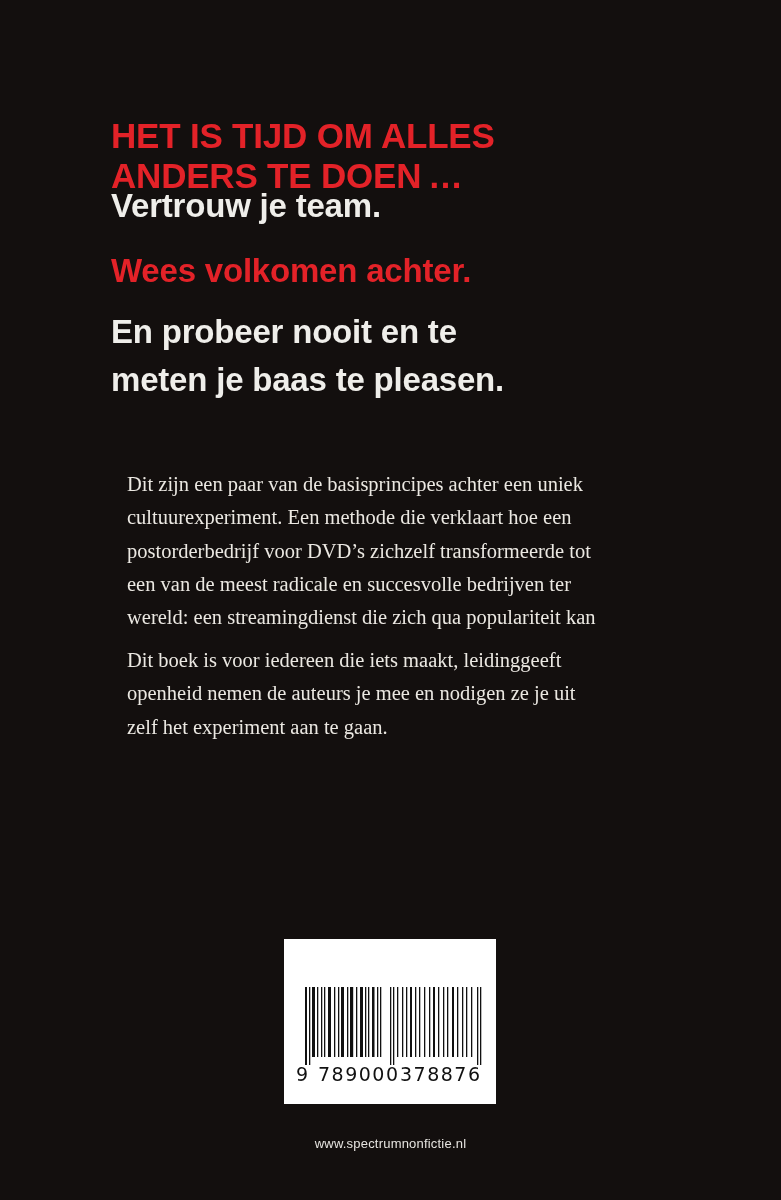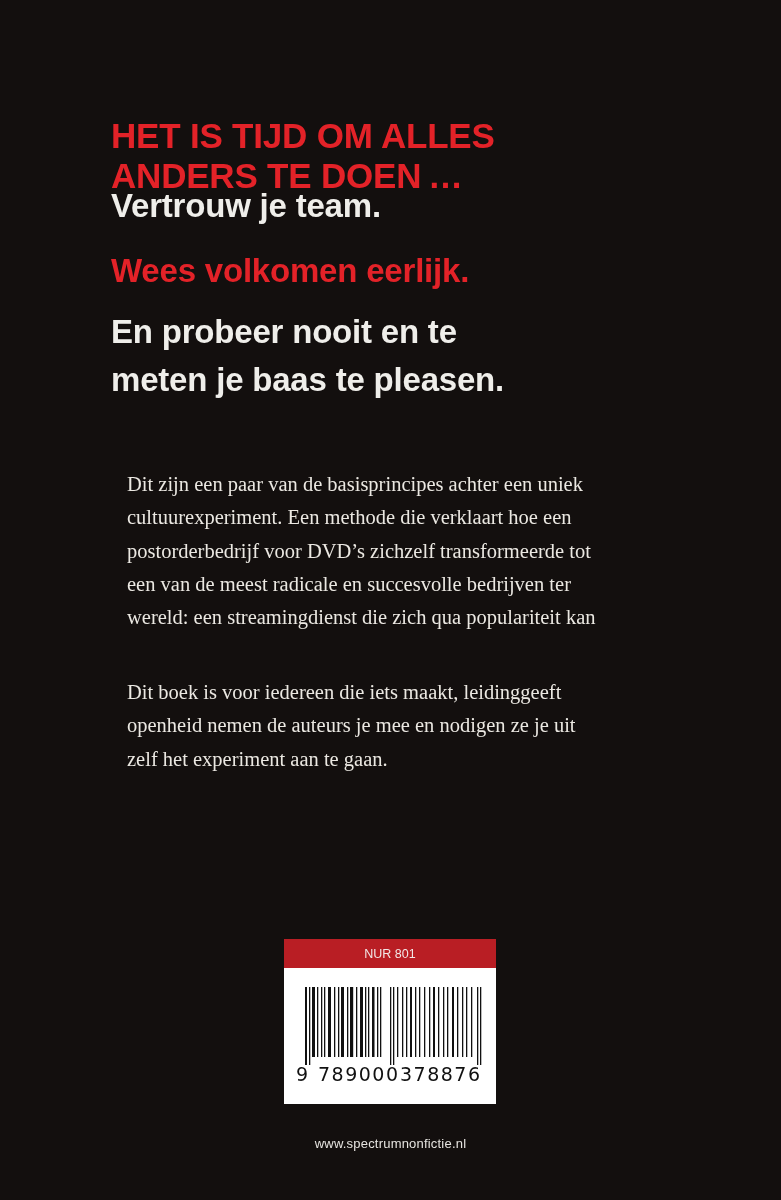"Wees volkomen eerlijk." div.headline { text: eerlijk -> achter }
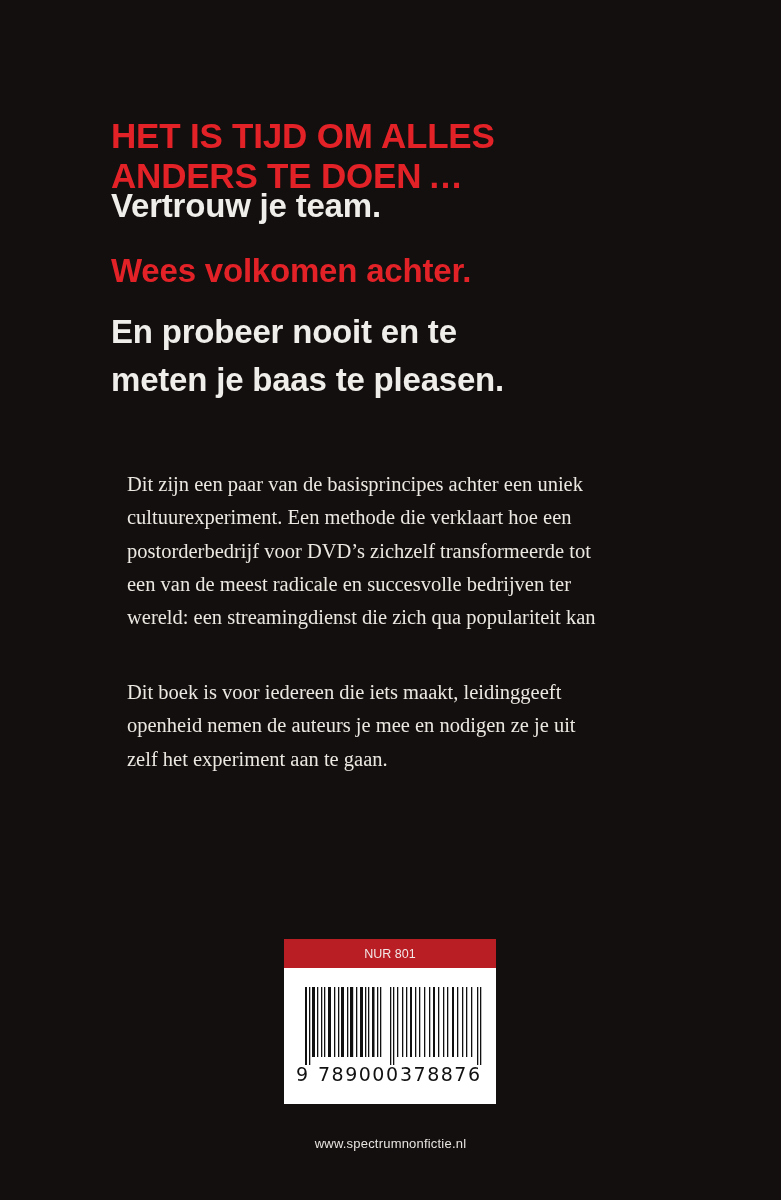"Dit boek is voor iedereen" #p2 { top: 660px -> 628px }
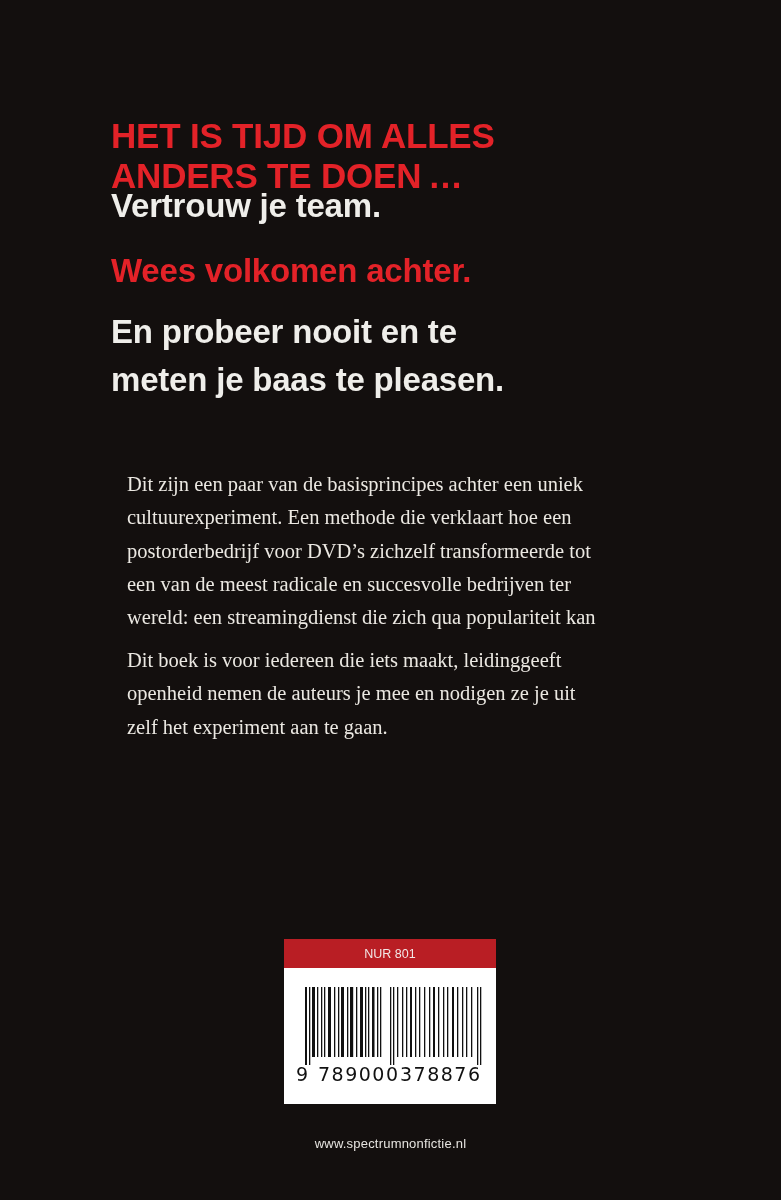"NUR 801" div.nur-band { html: <div>NUR 801</div> -> none }
